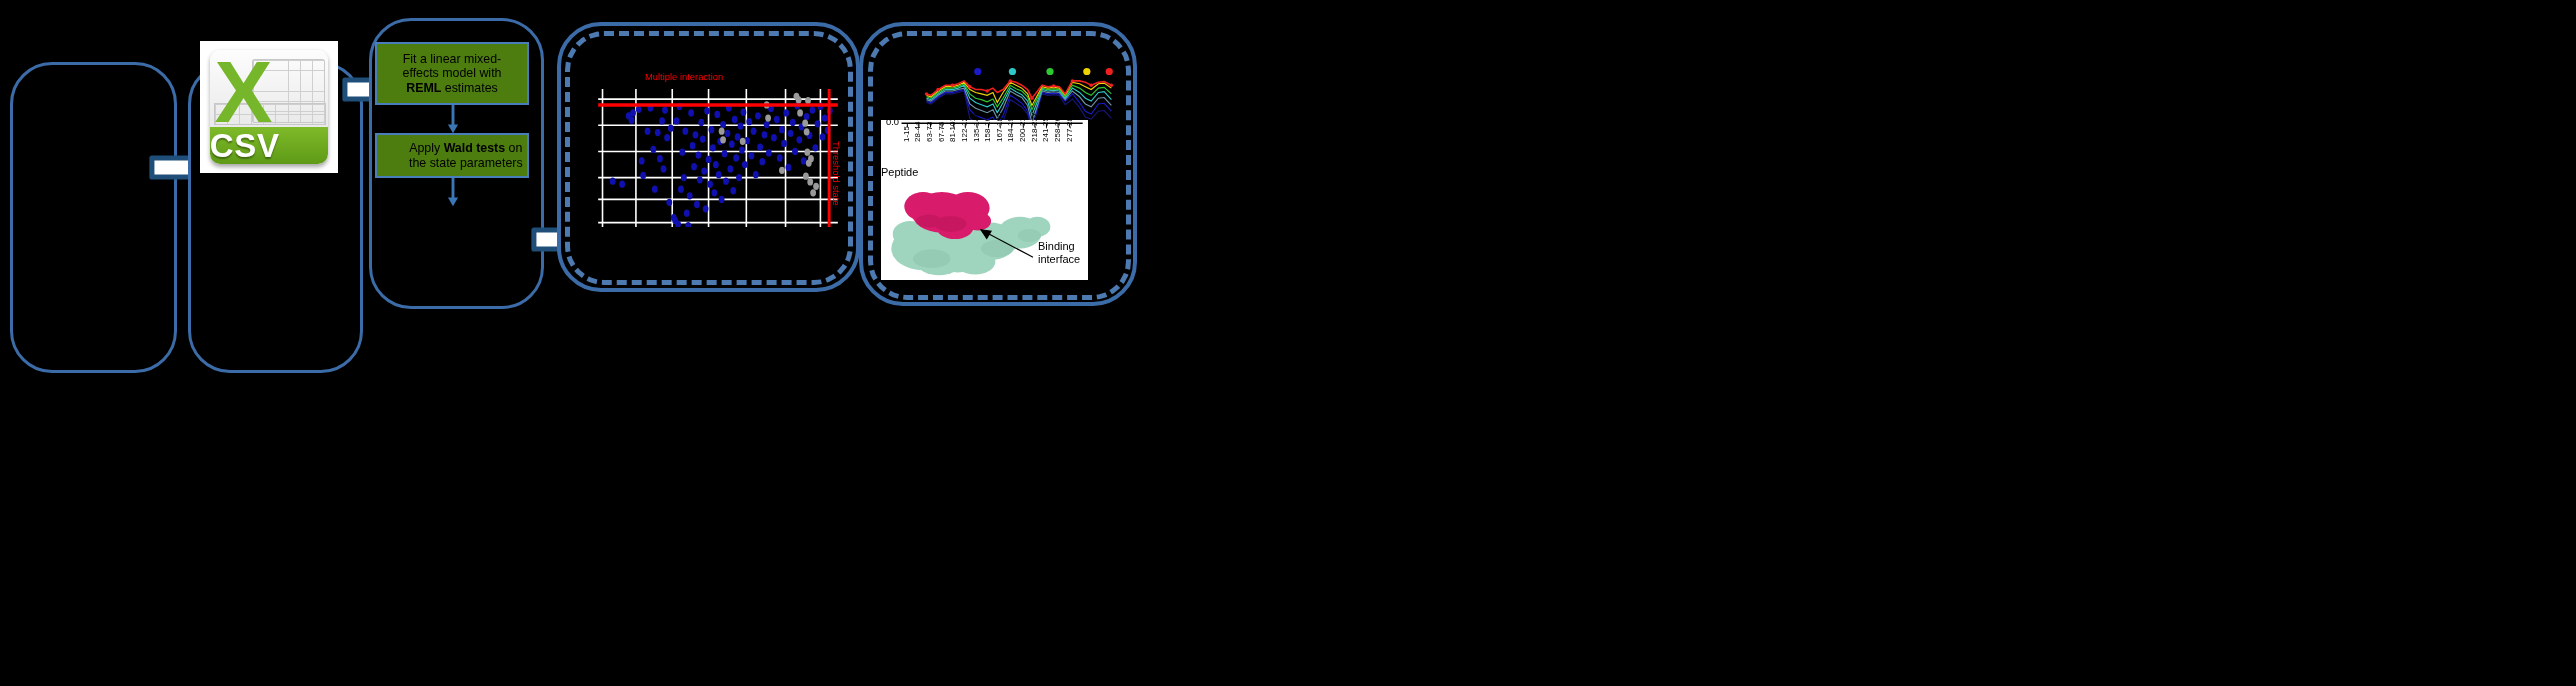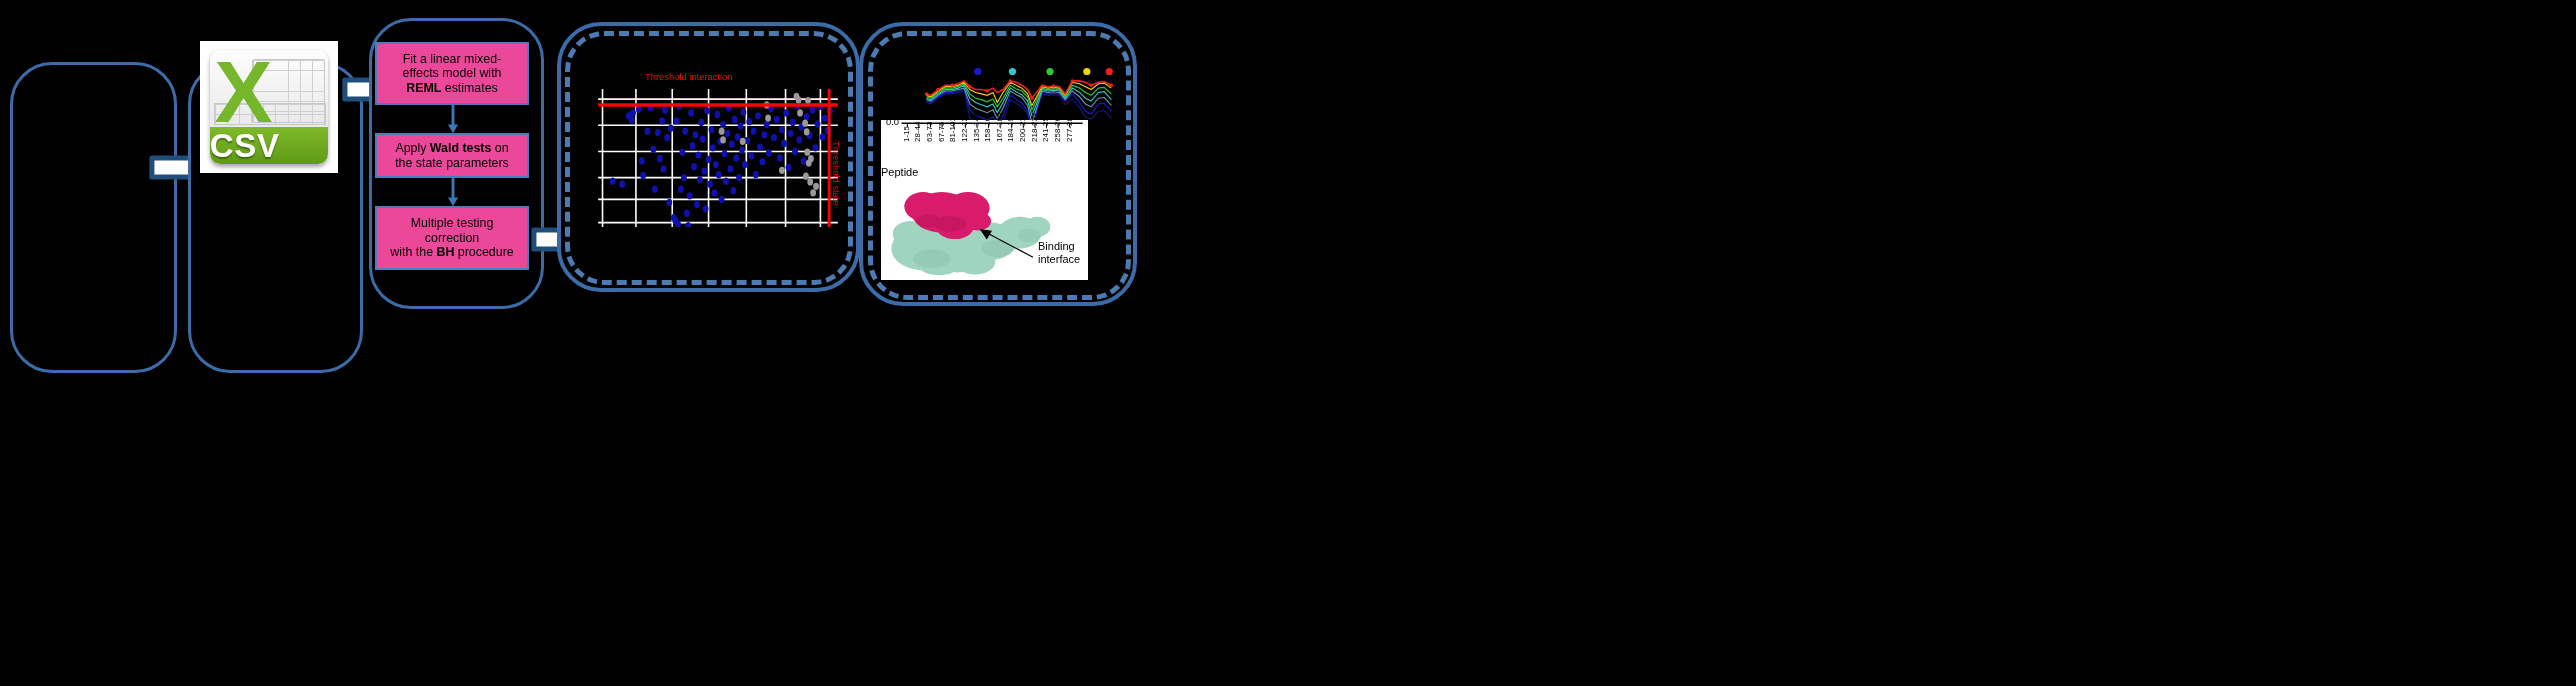"Fit a linear mixed-" .procbox { background: #ec4899 -> #4d7c0f }
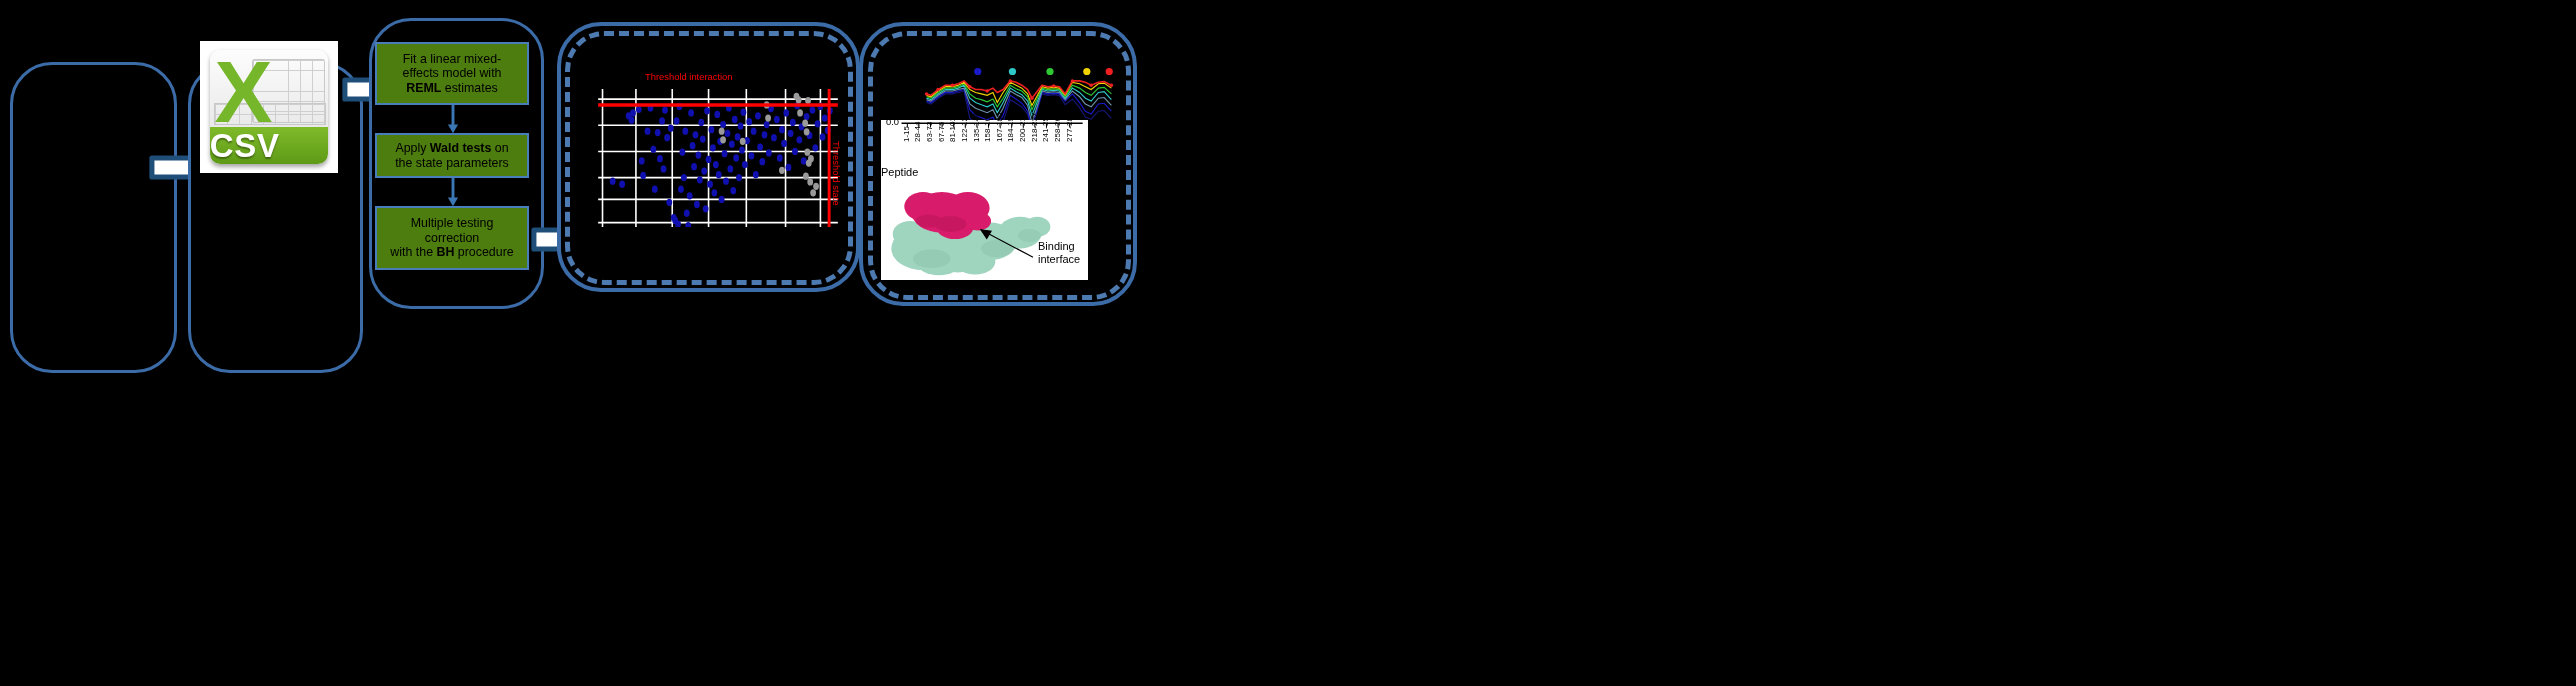"Threshold interaction" div.redlabel { text: Threshold -> Multiple }
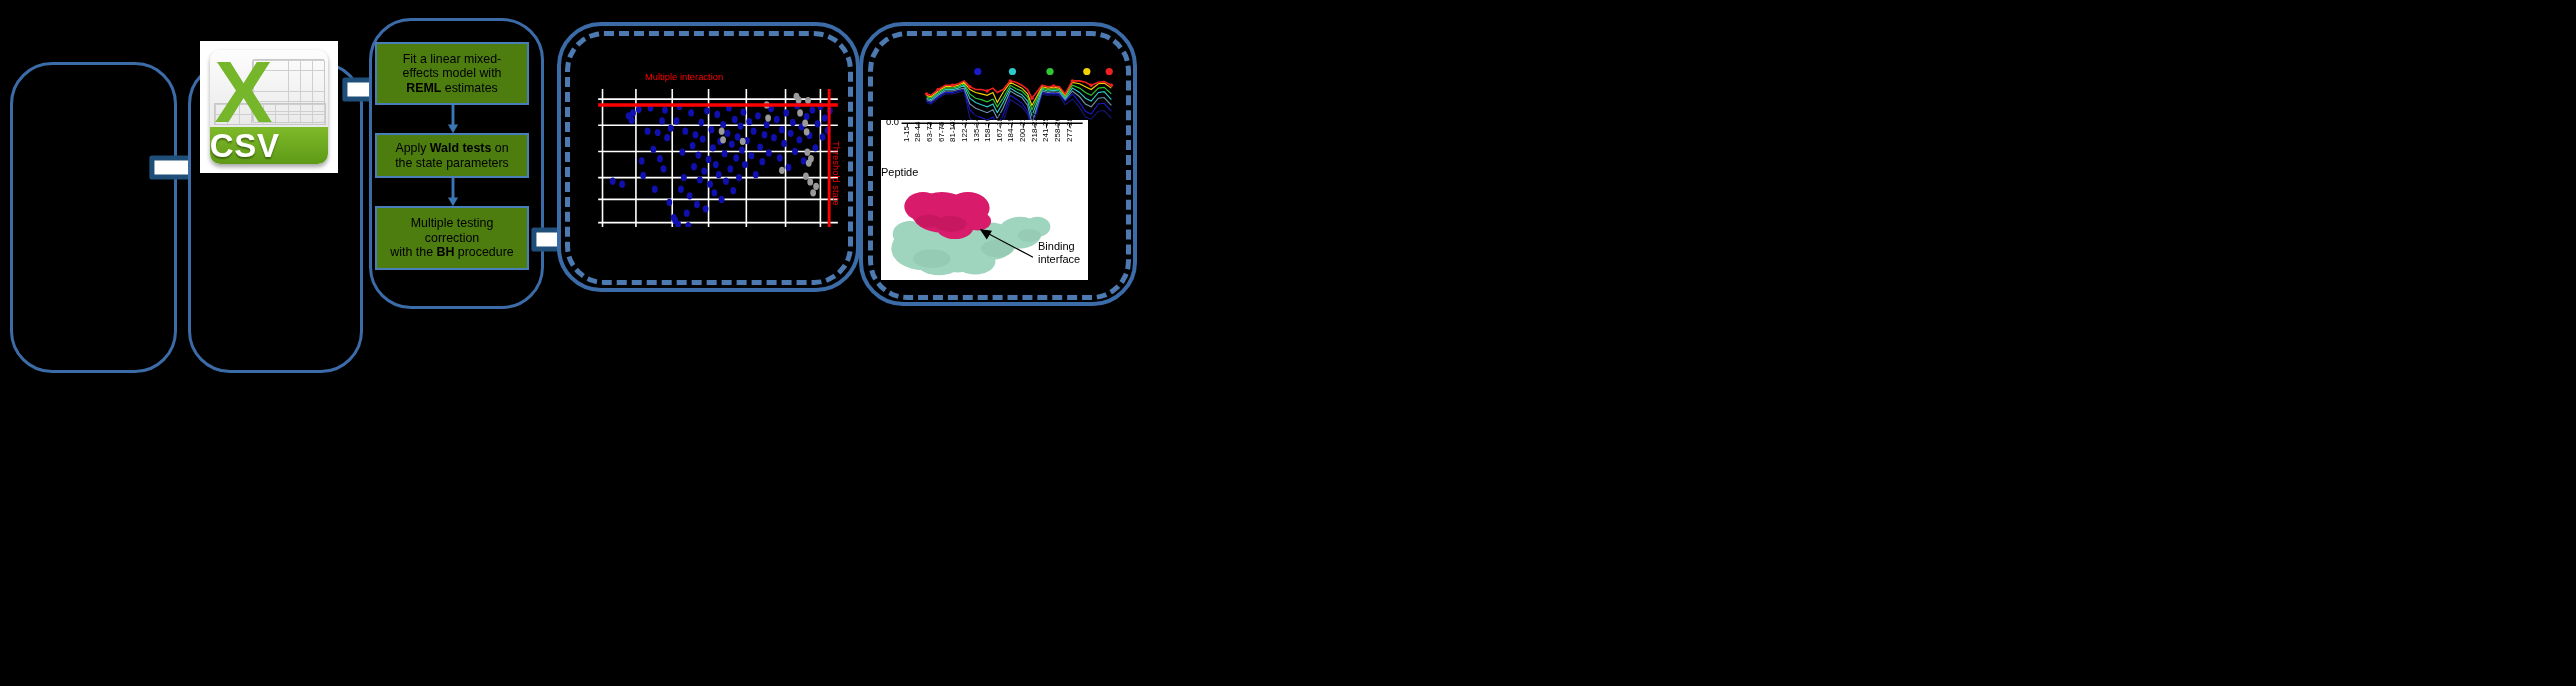"Apply Wald tests on" div.procbox { justify-content: none -> flex-end }
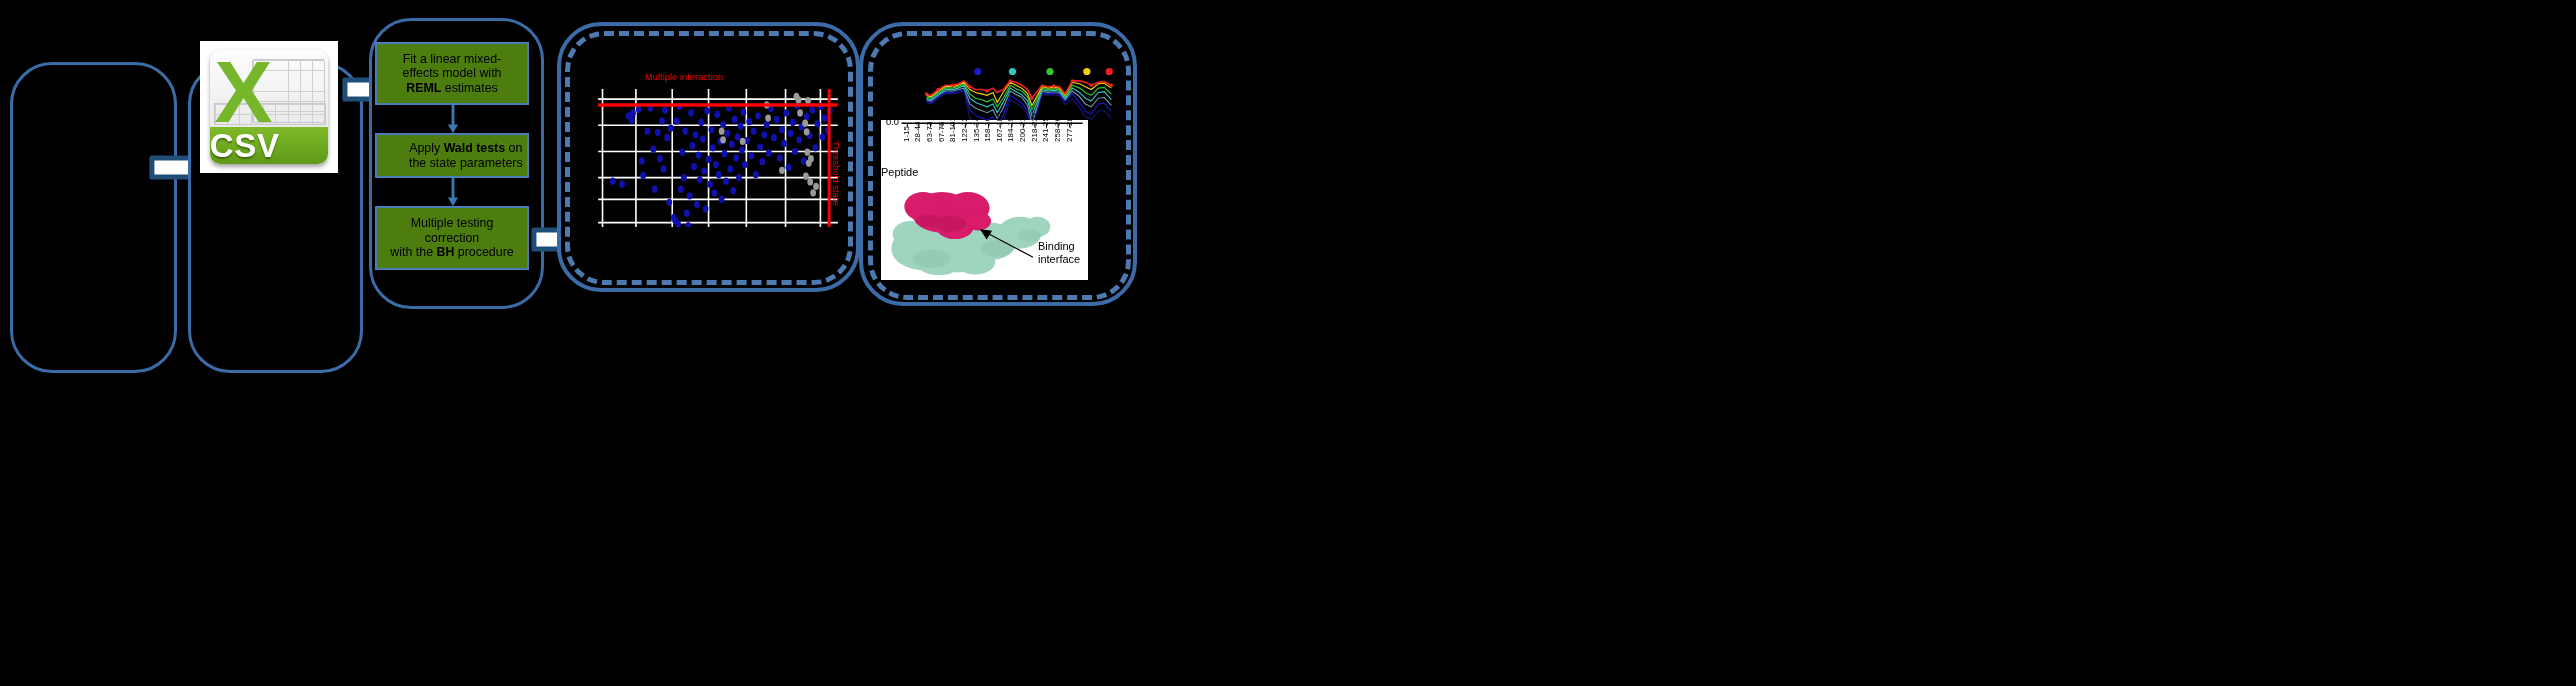"Multiple testing" div.procbox { html: <div> <div> <div>Multiple testing</div> <div>correction</div> <div>with the <b>BH</b> procedure</div> </div> </div> -> none }
